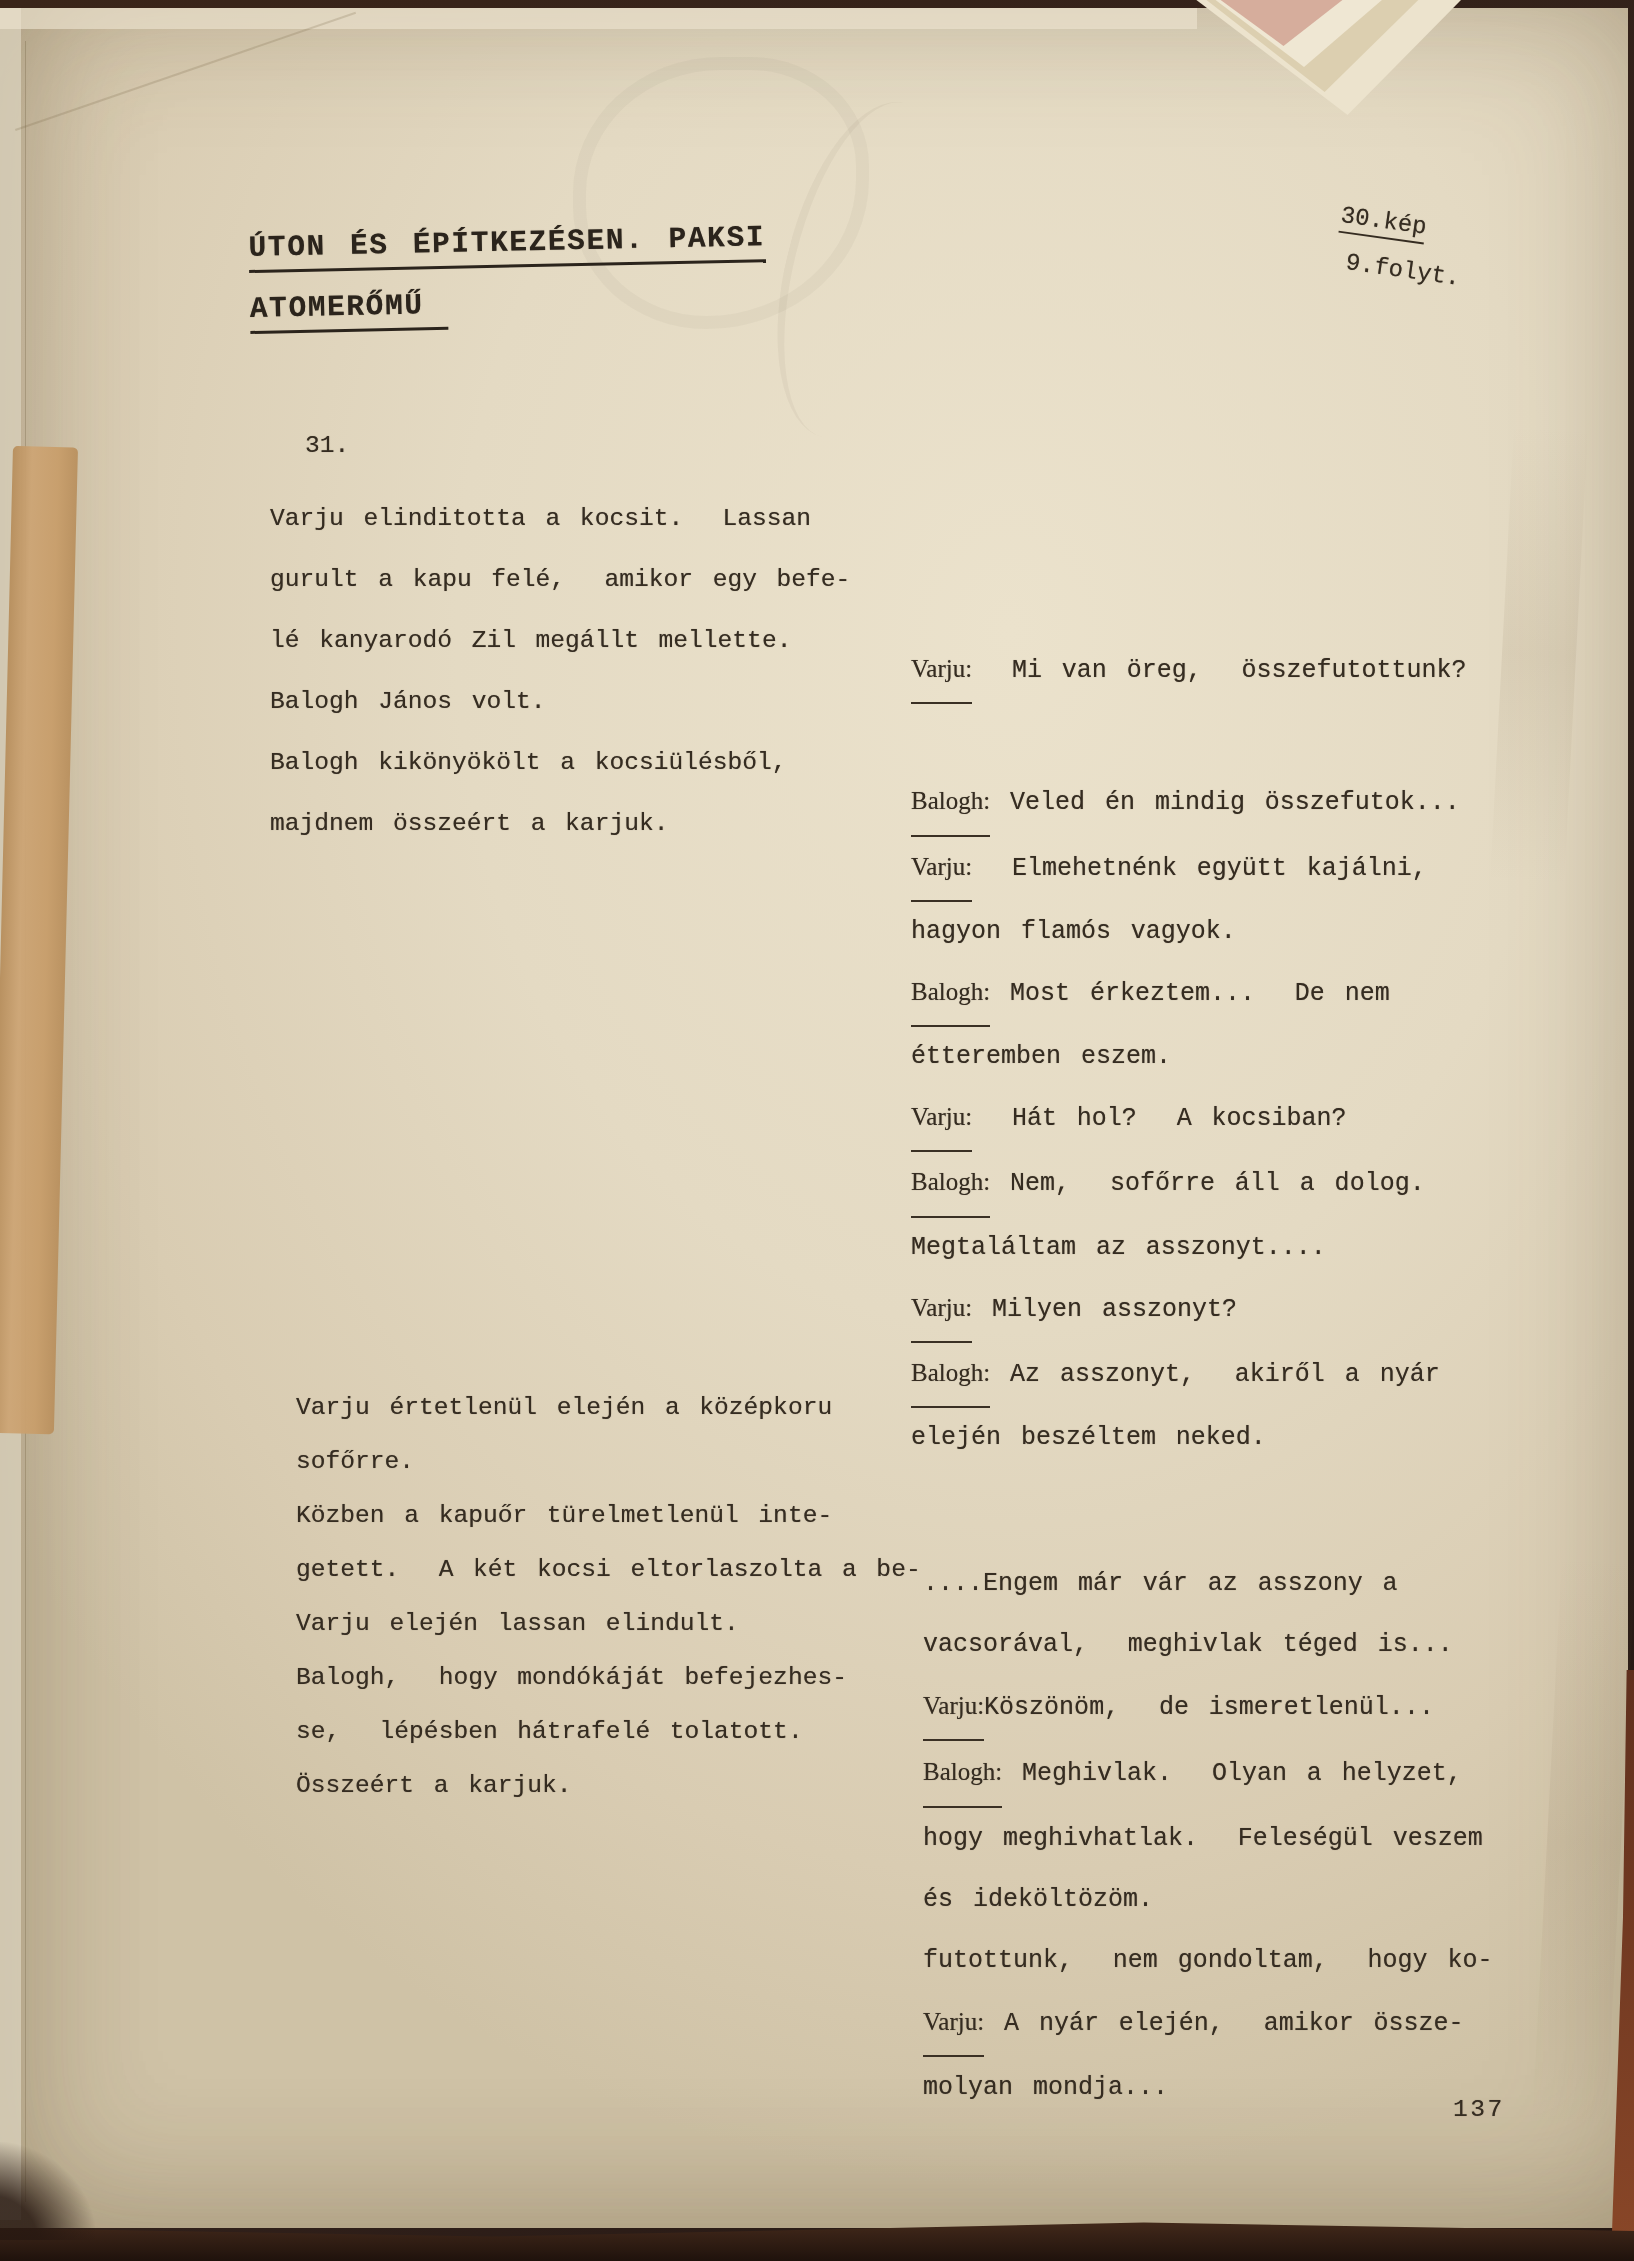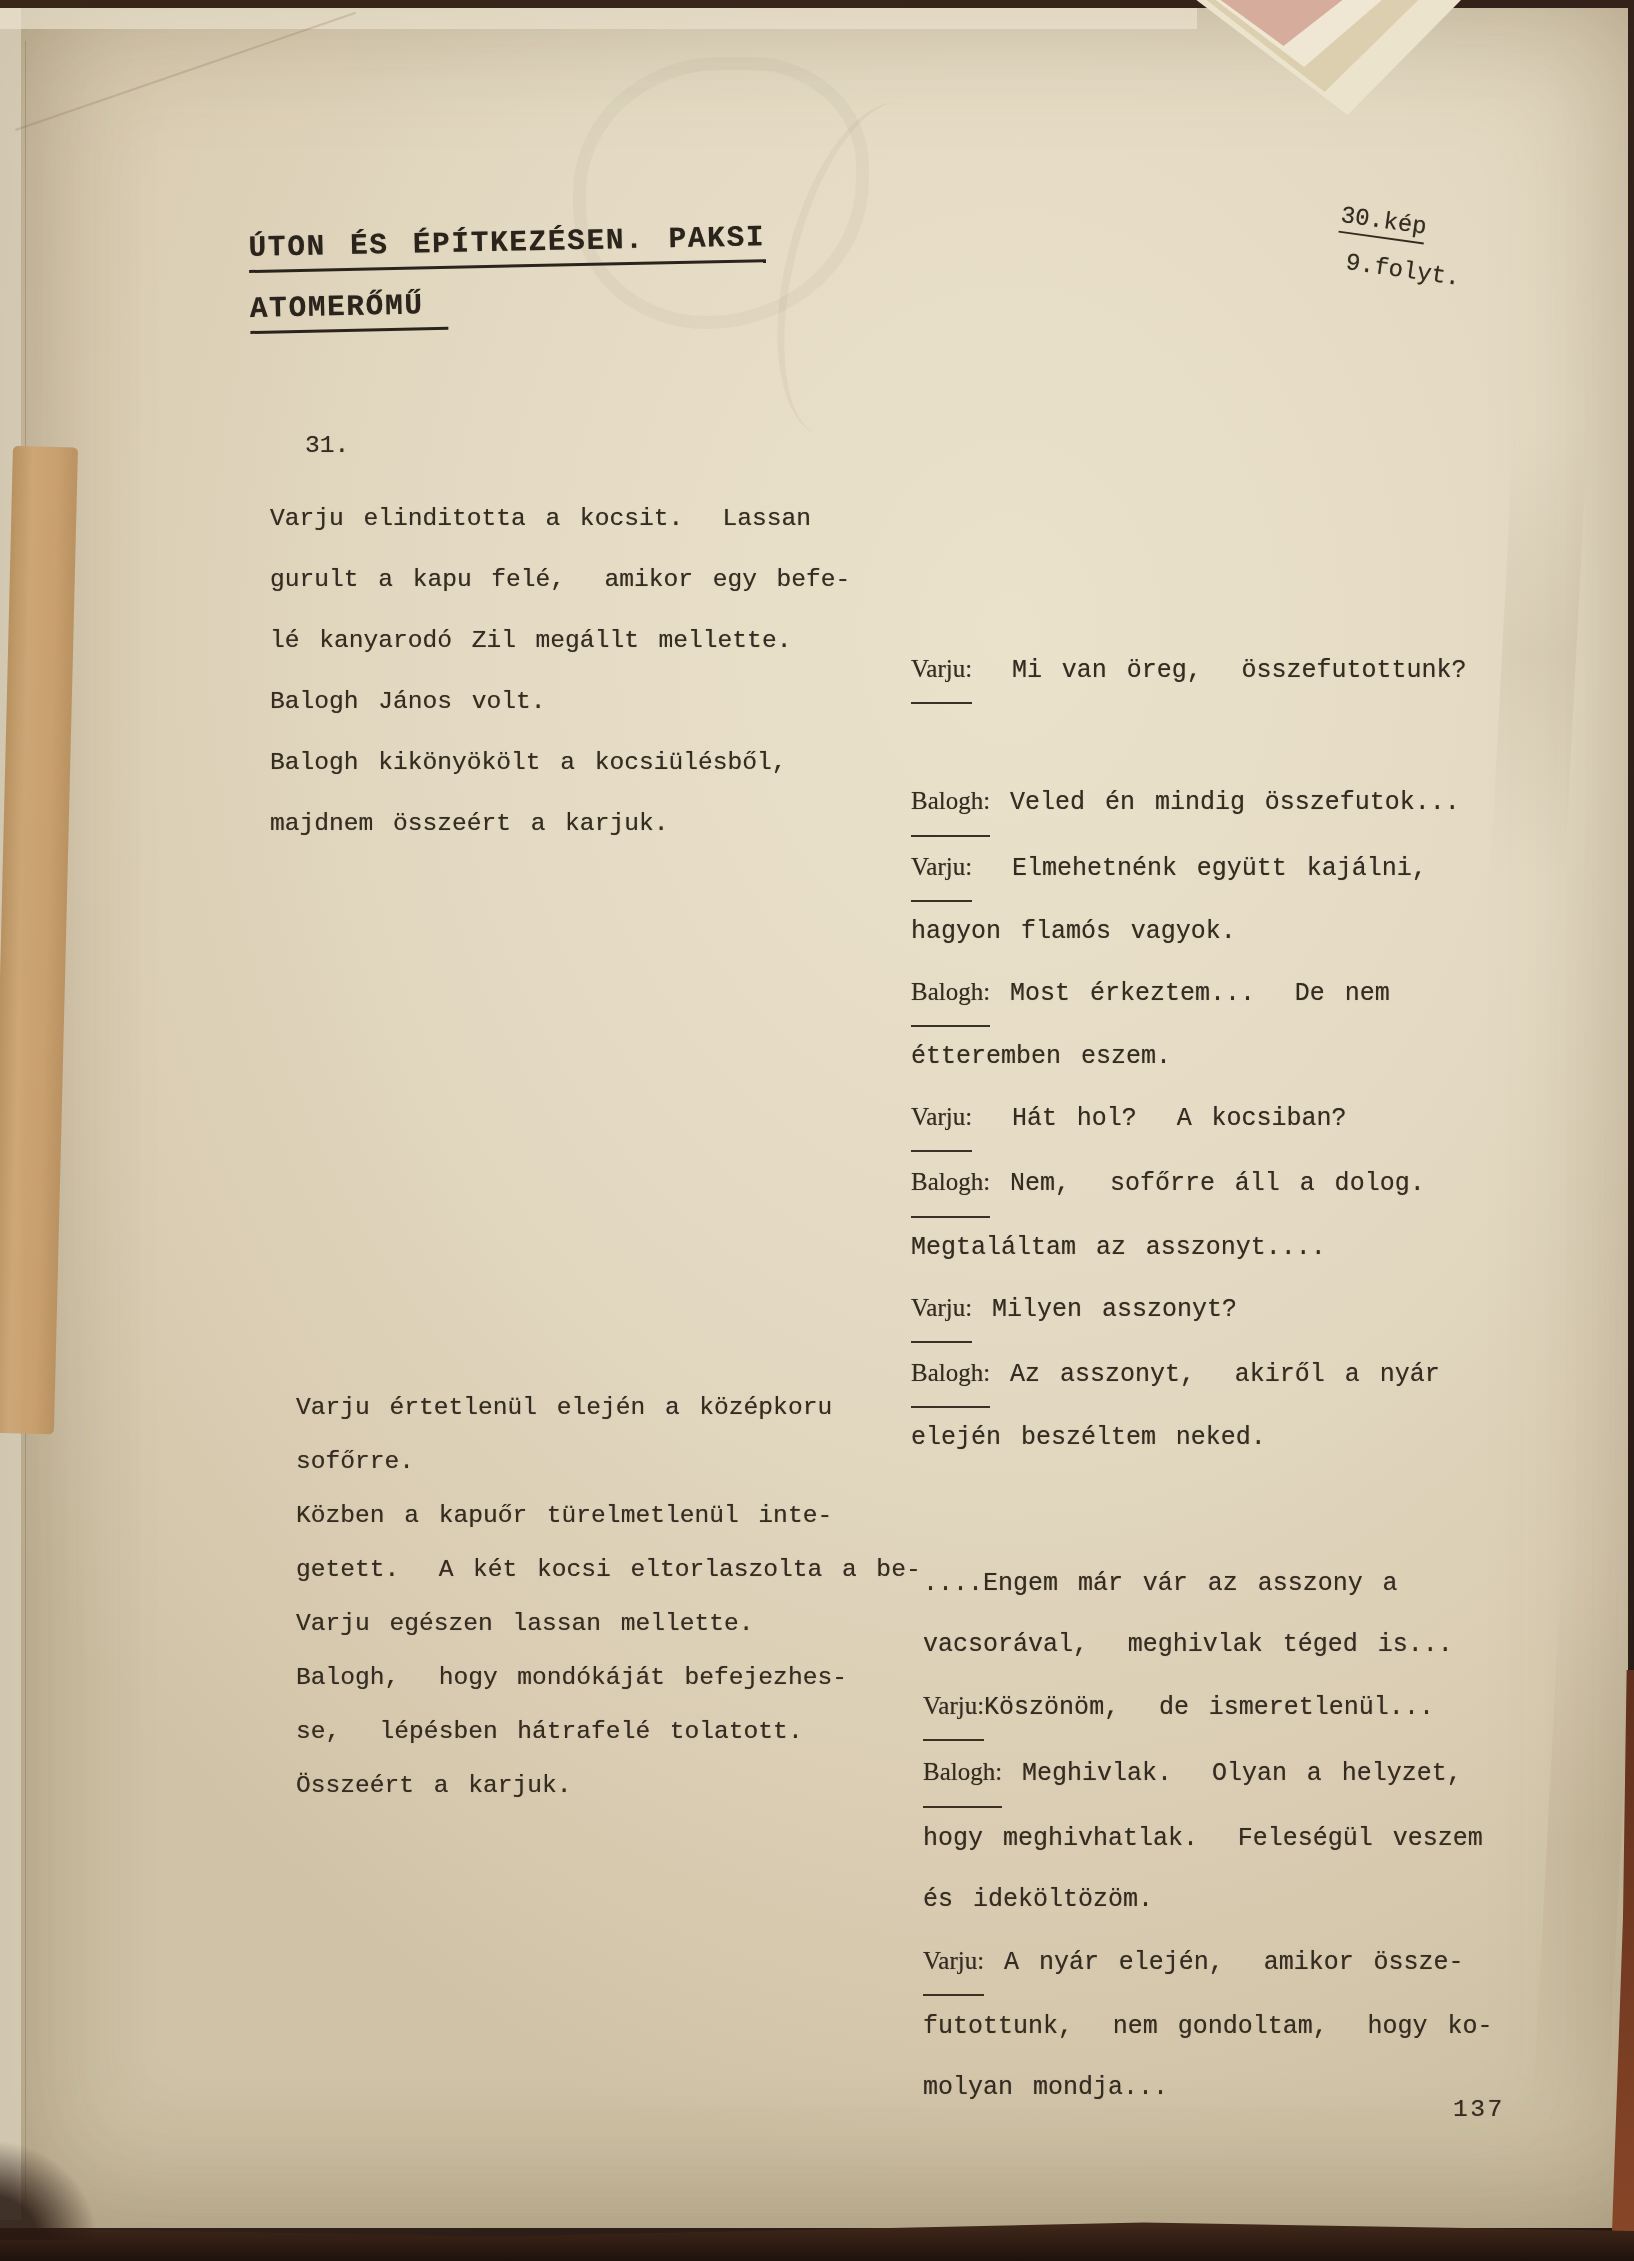"Varju egészen lassan mellette." div.line { text: egészen lassan mellette -> elején lassan elindult }
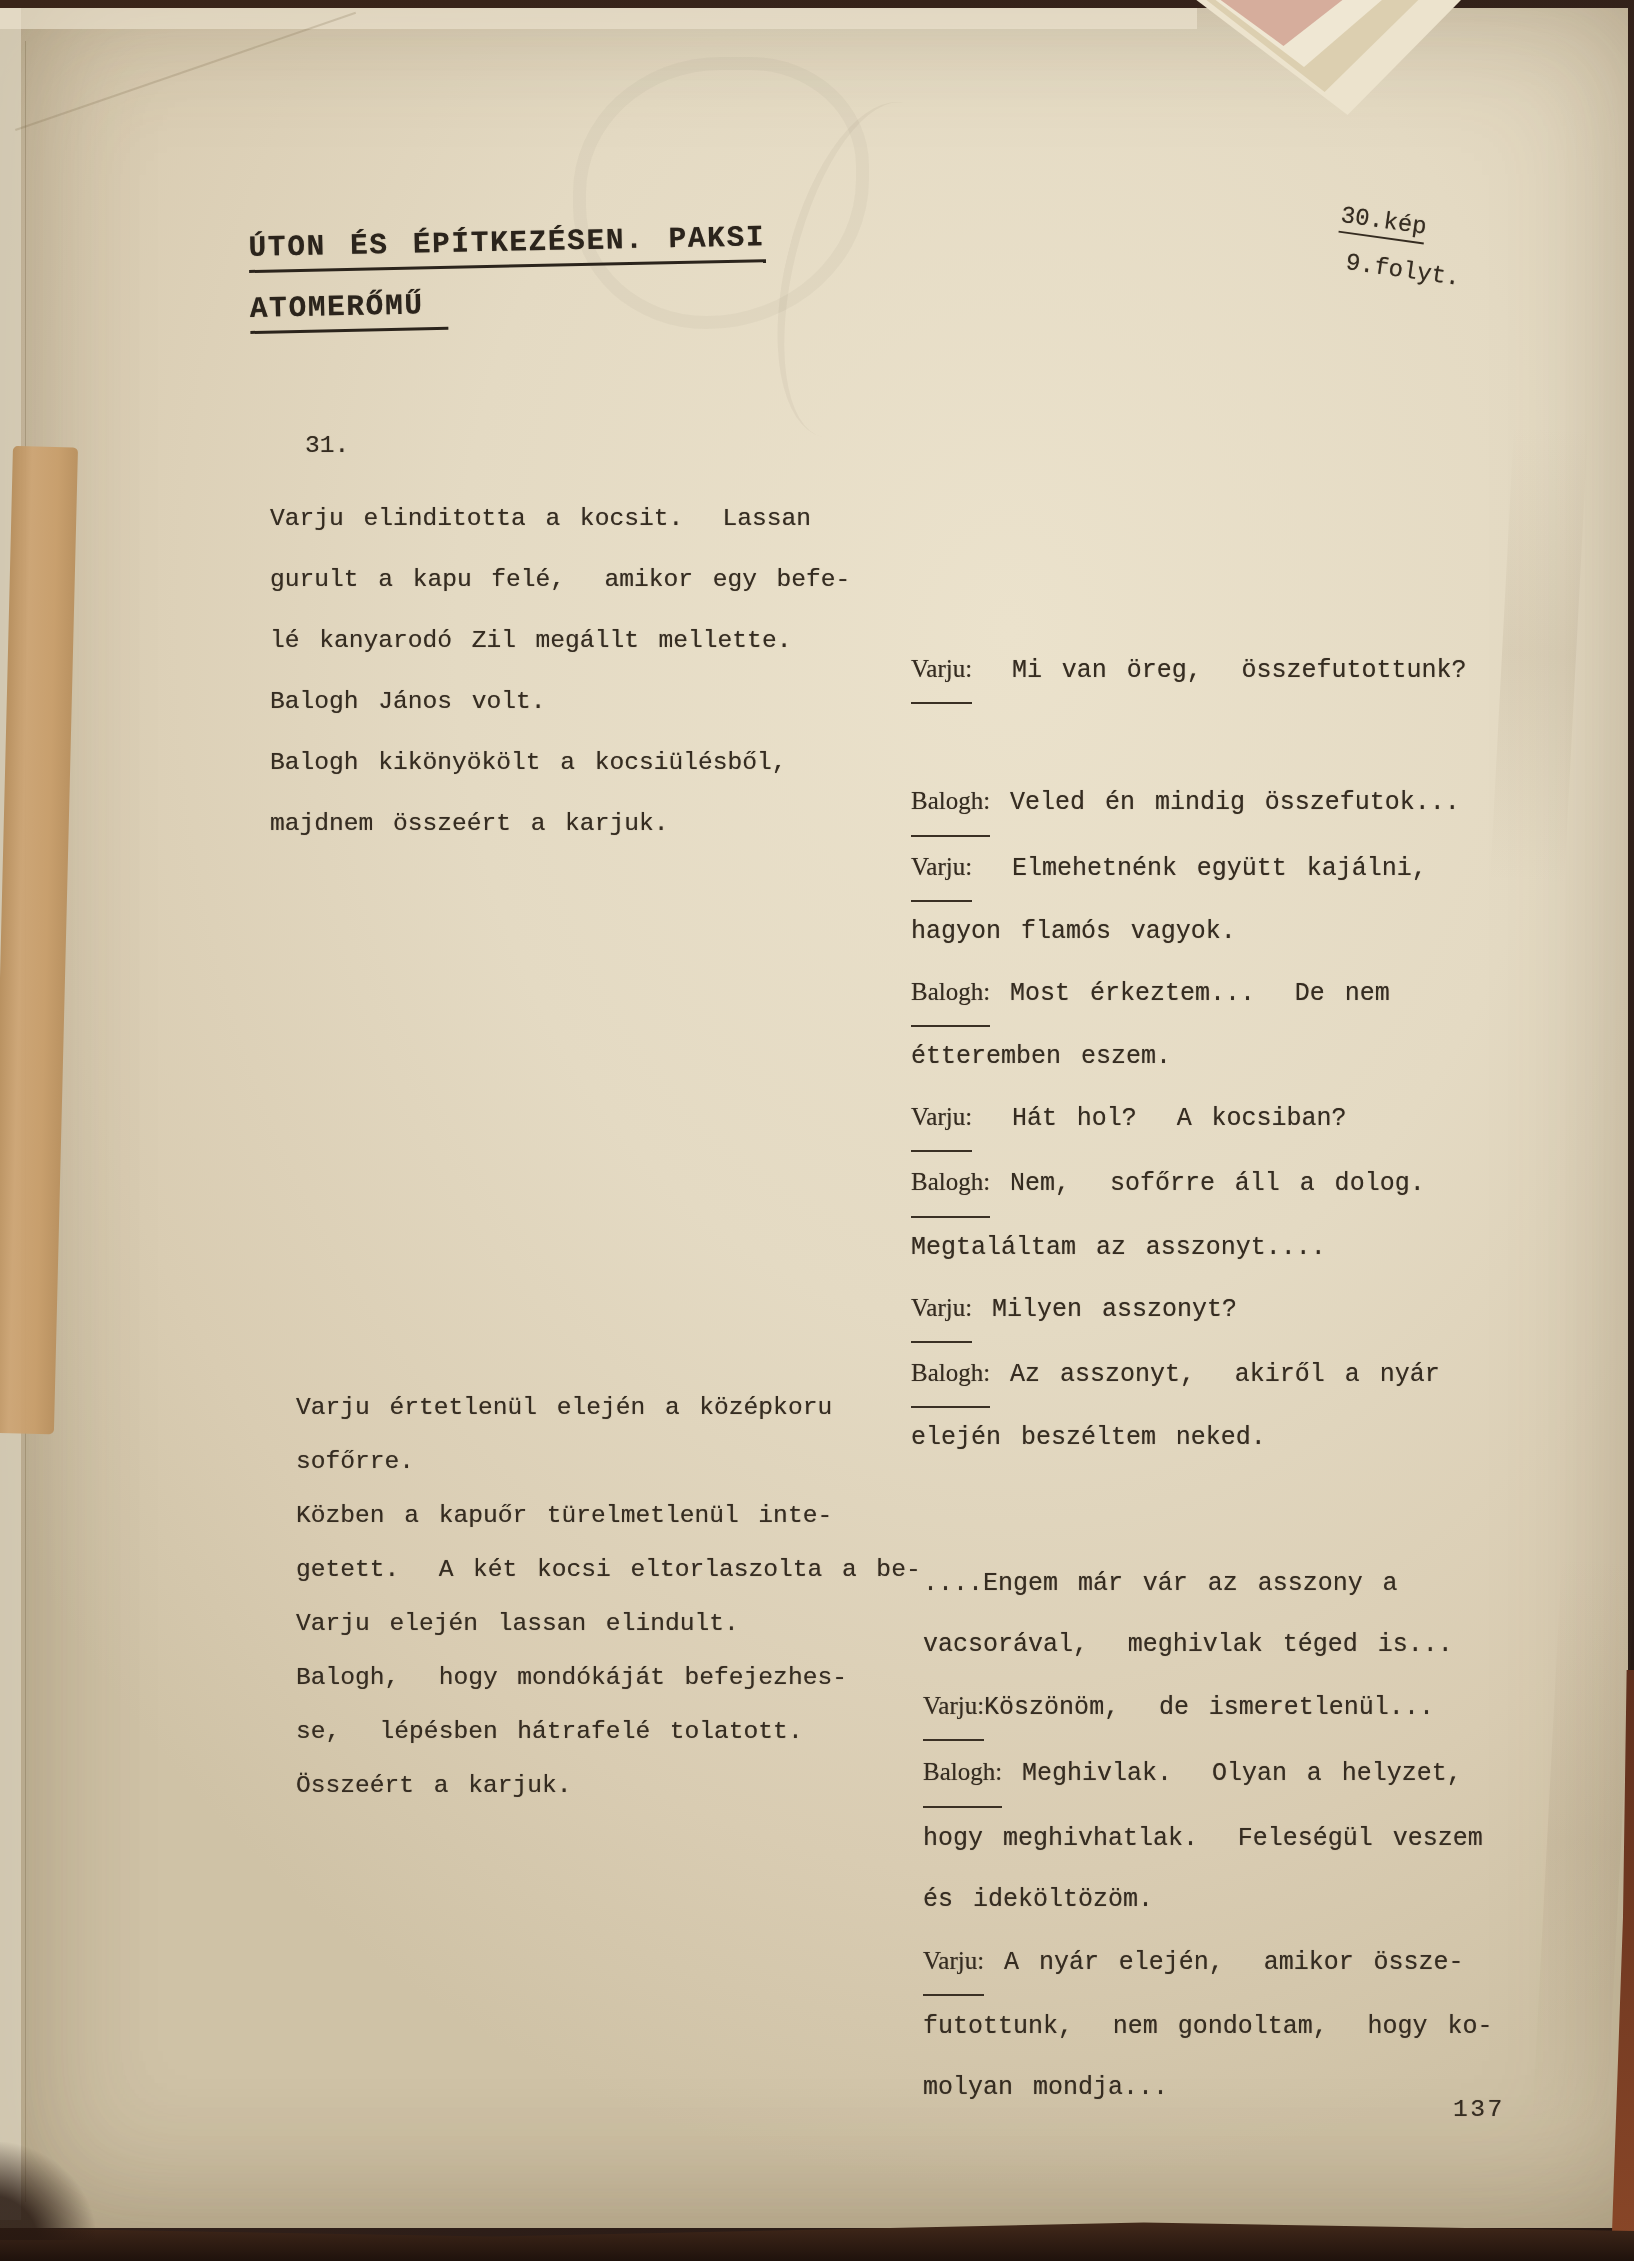"Varju: A nyár elején, amikor" div.line { order: before "futottunk, nem gondoltam, hogy ko-" -> after "futottunk, nem gondoltam, hogy ko-" }
